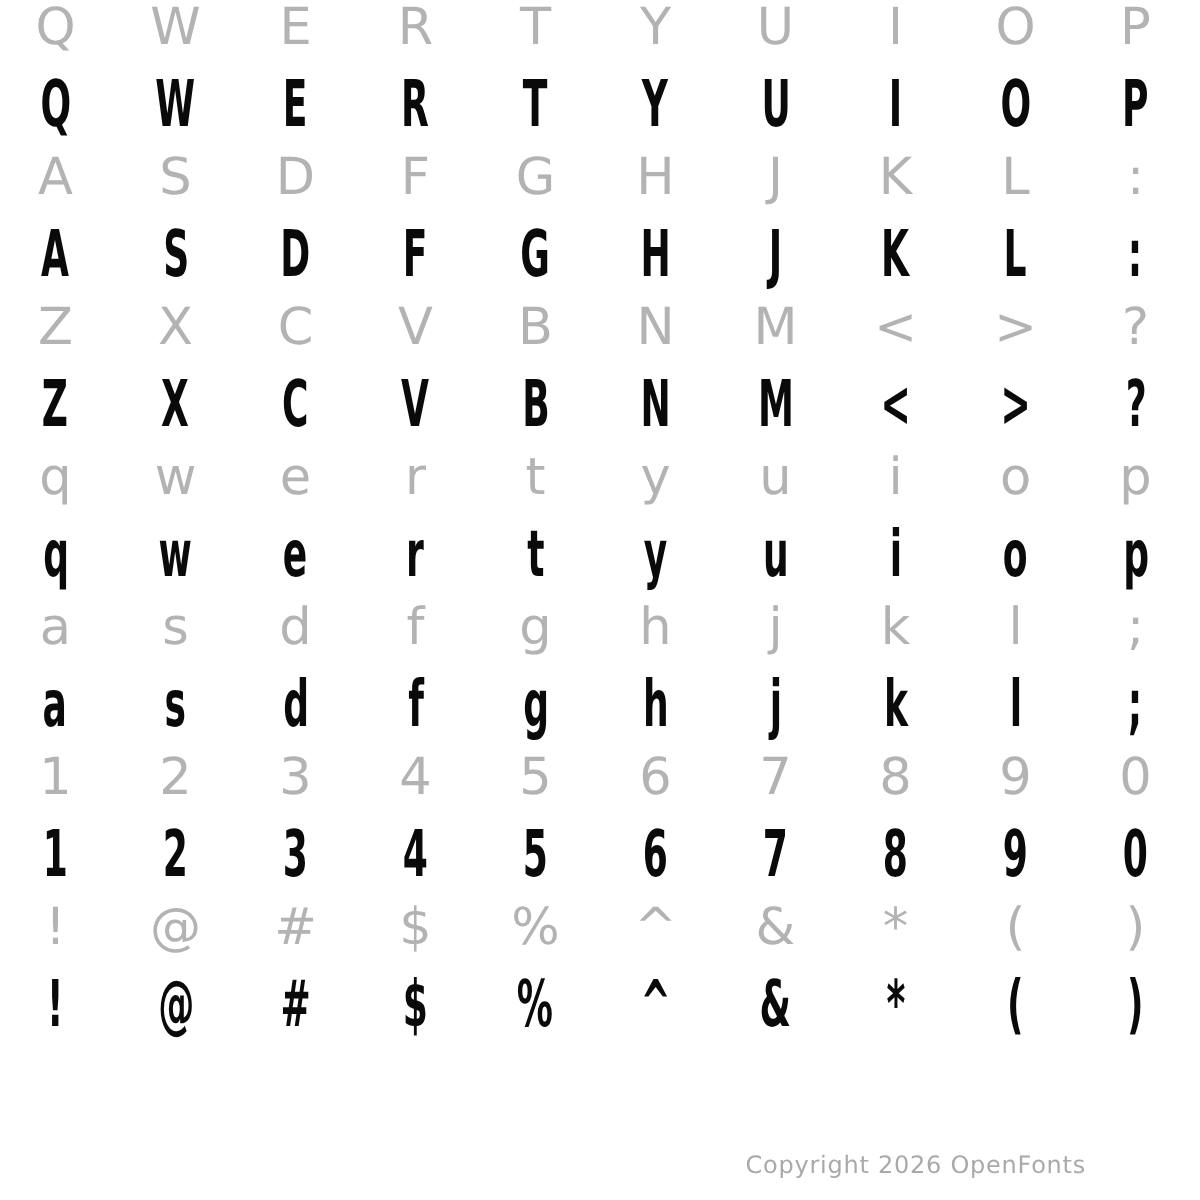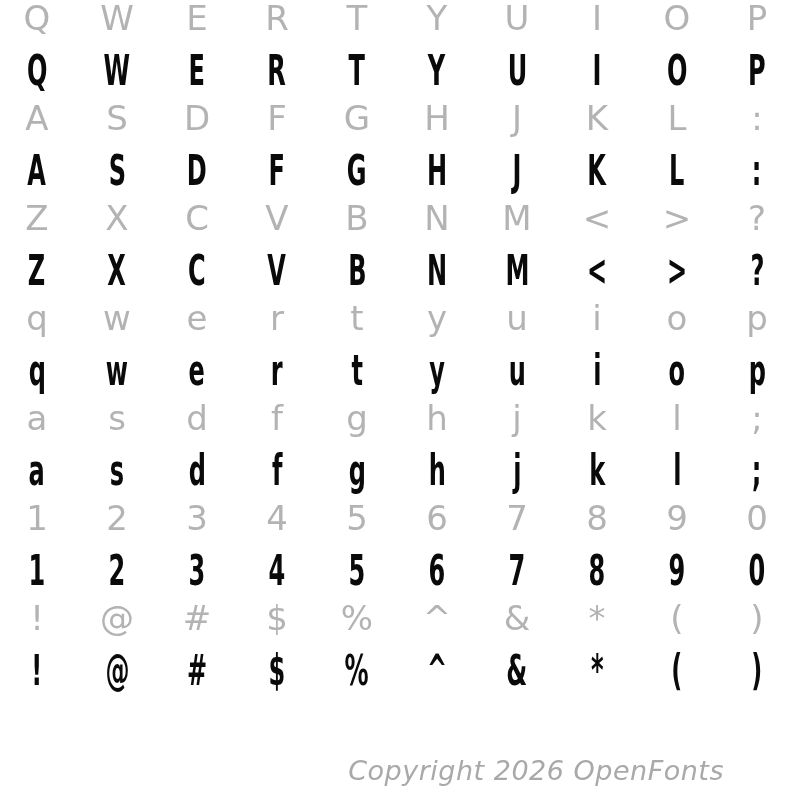"Copyright 2026 OpenFonts" .footer-copyright { font-size: 27px -> 16px; font-style: italic -> none }
